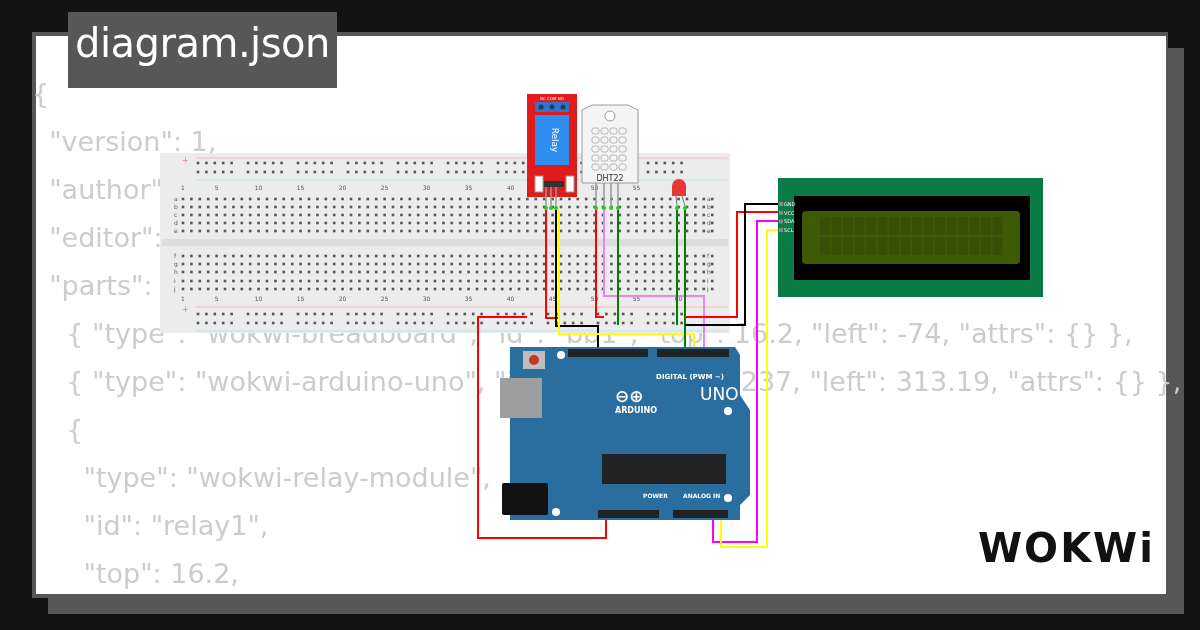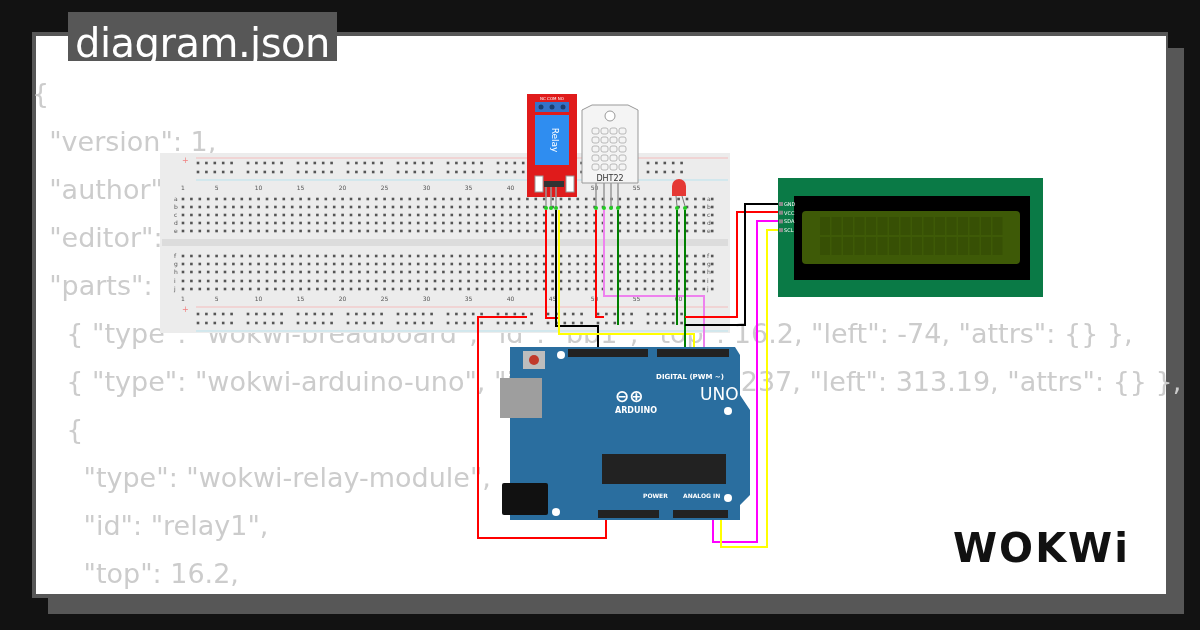"diagram.json" .title-tab { height: 49px -> 76px }
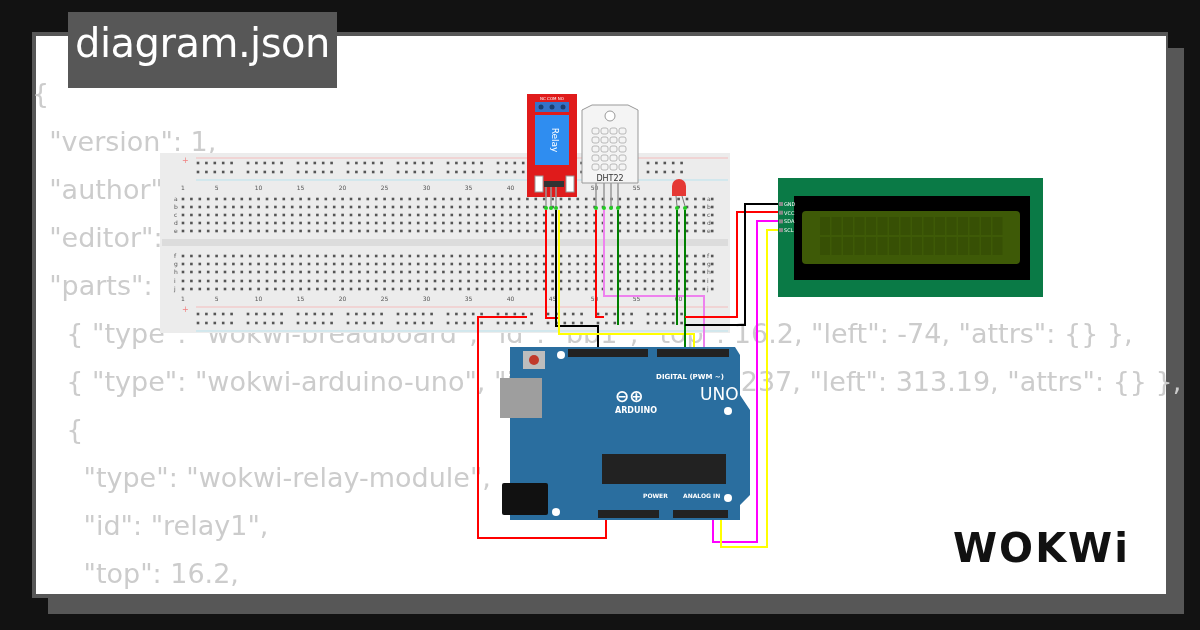"WOKWi" .logo { left: 953px -> 978px }
